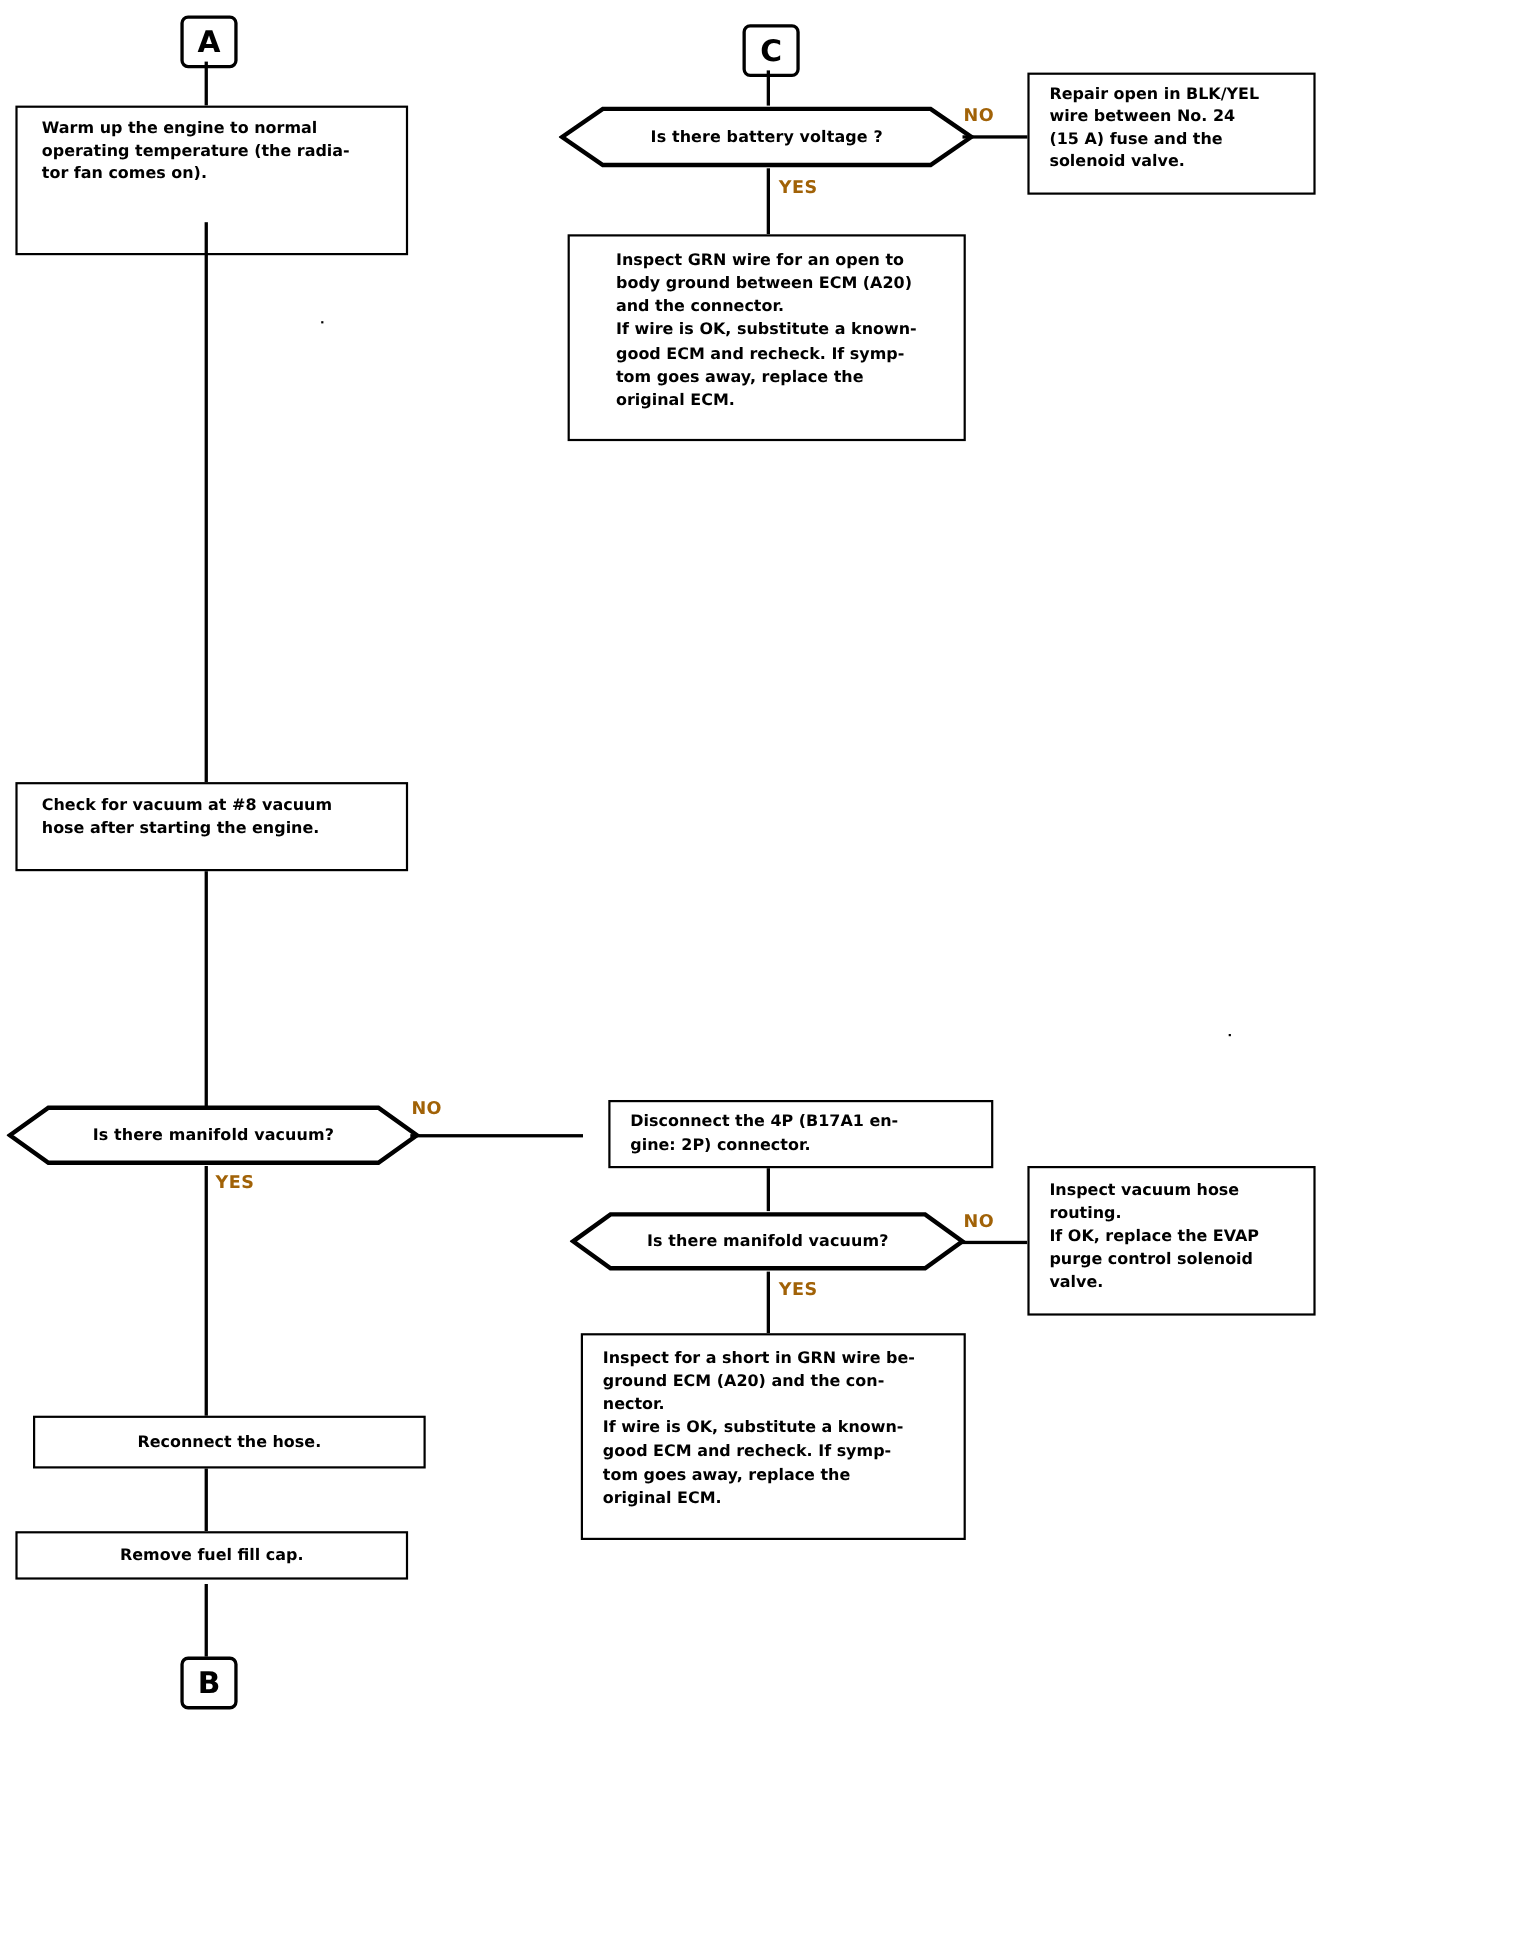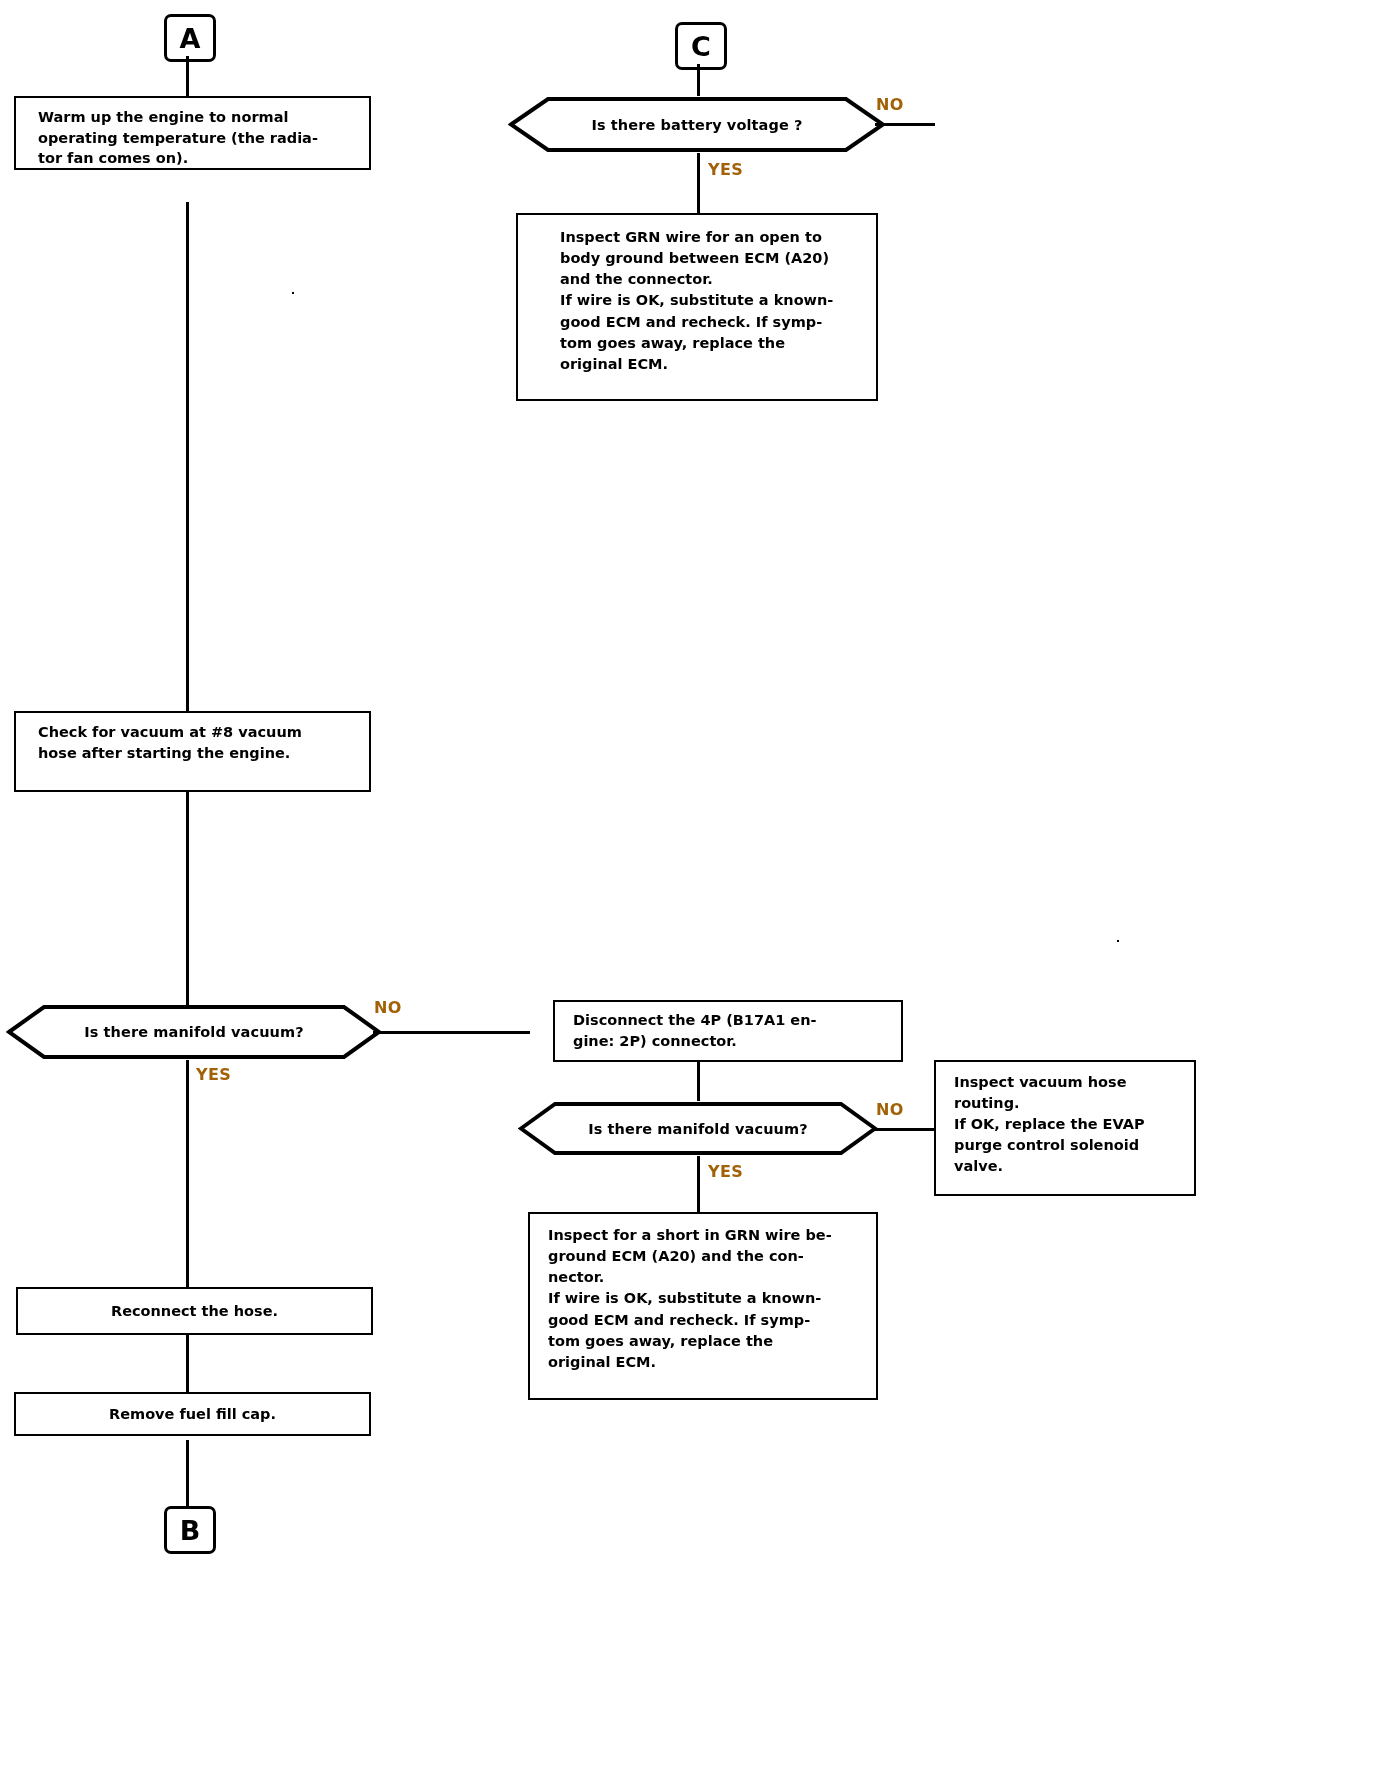"Repair open in BLK/YEL" div.proc { html: none -> <div> <div>Repair open in BLK/YEL wire between No. 24 (15 A) fuse and the solenoid valve.</div> </div> }
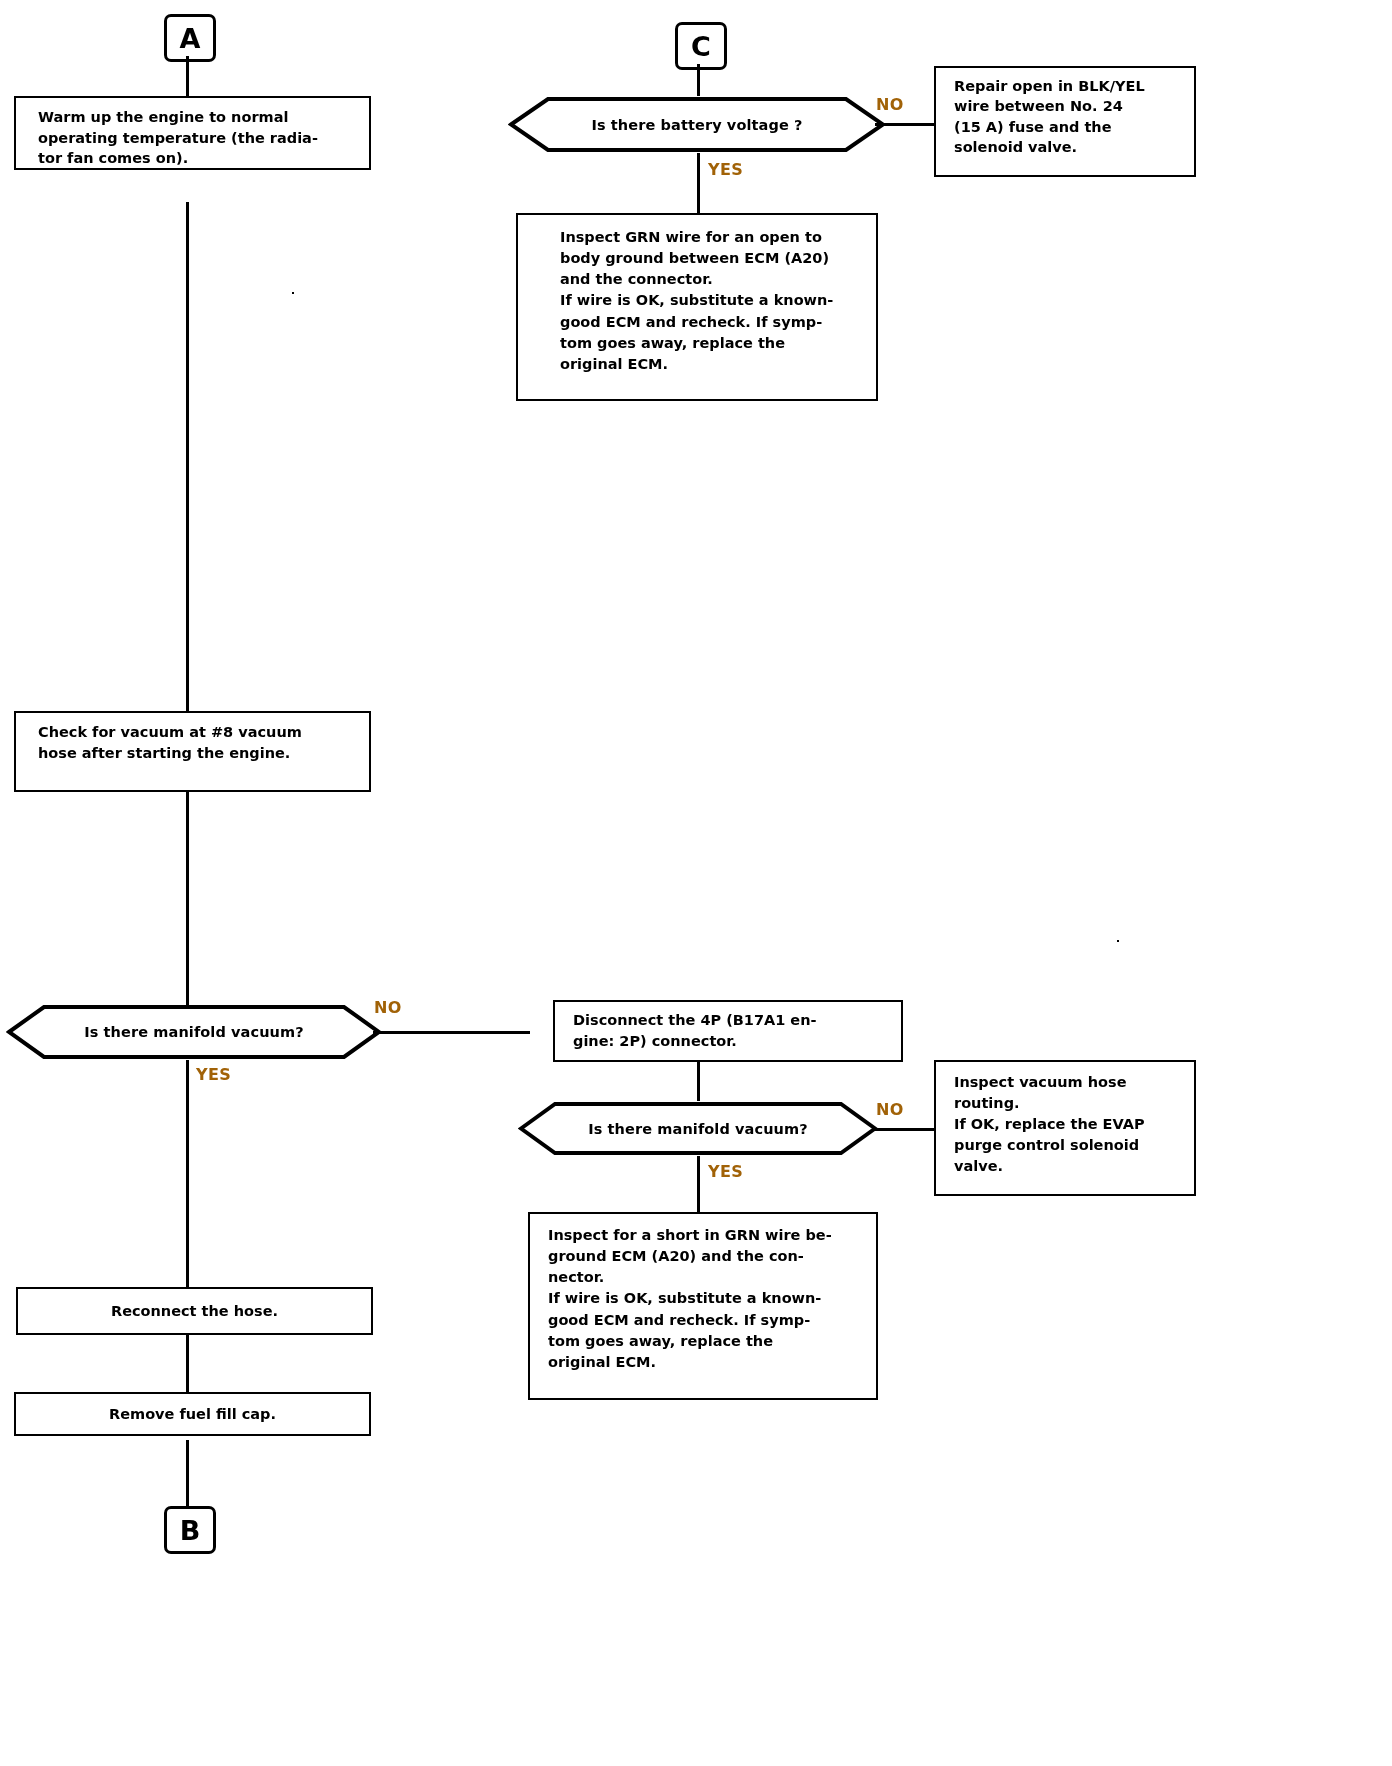"Warm up the engine to" div.proc { height: 74px -> 136px }
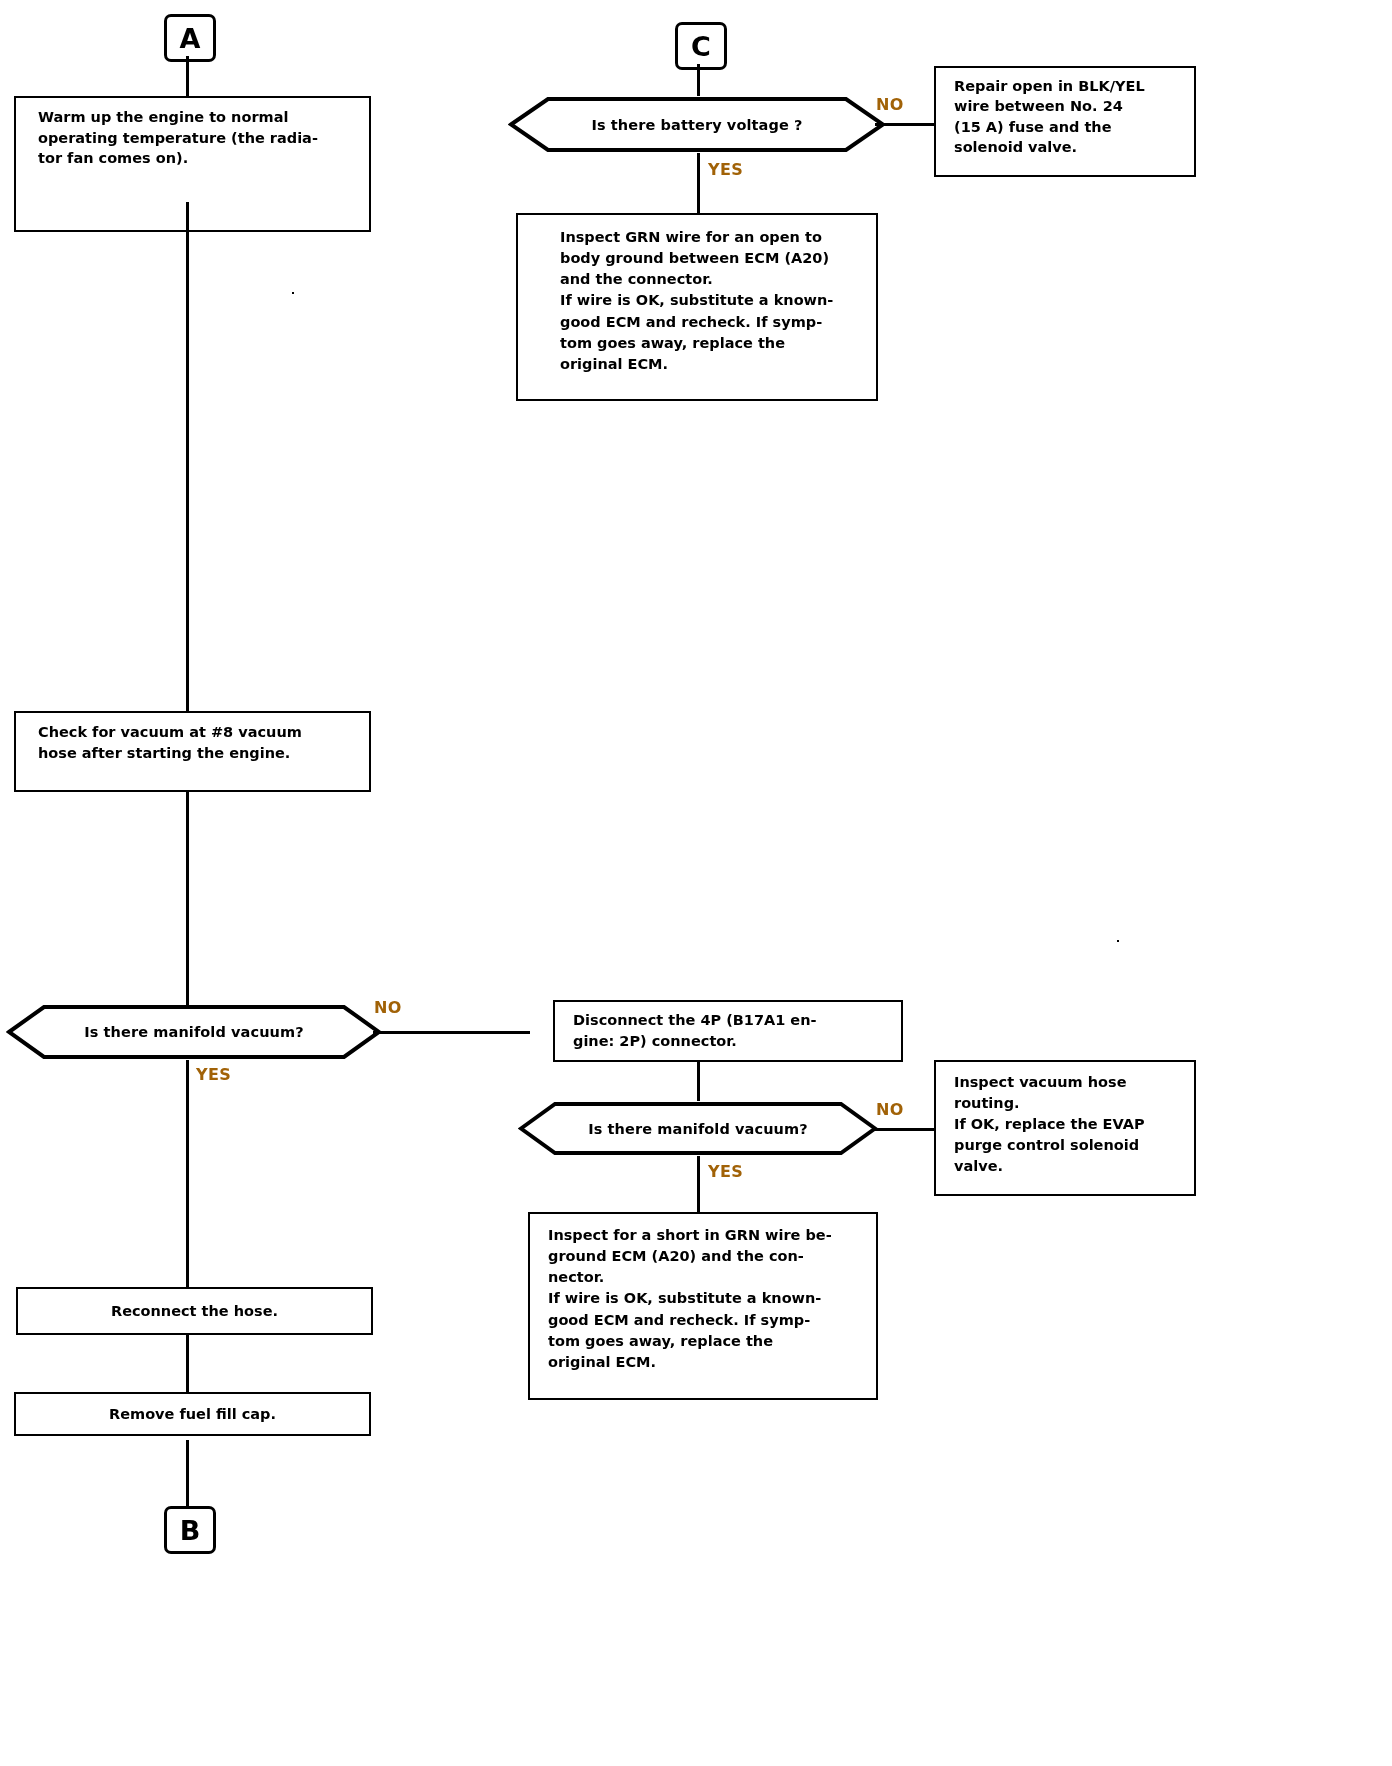"Reconnect the hose." div.proc { left: 16px -> 30px }
